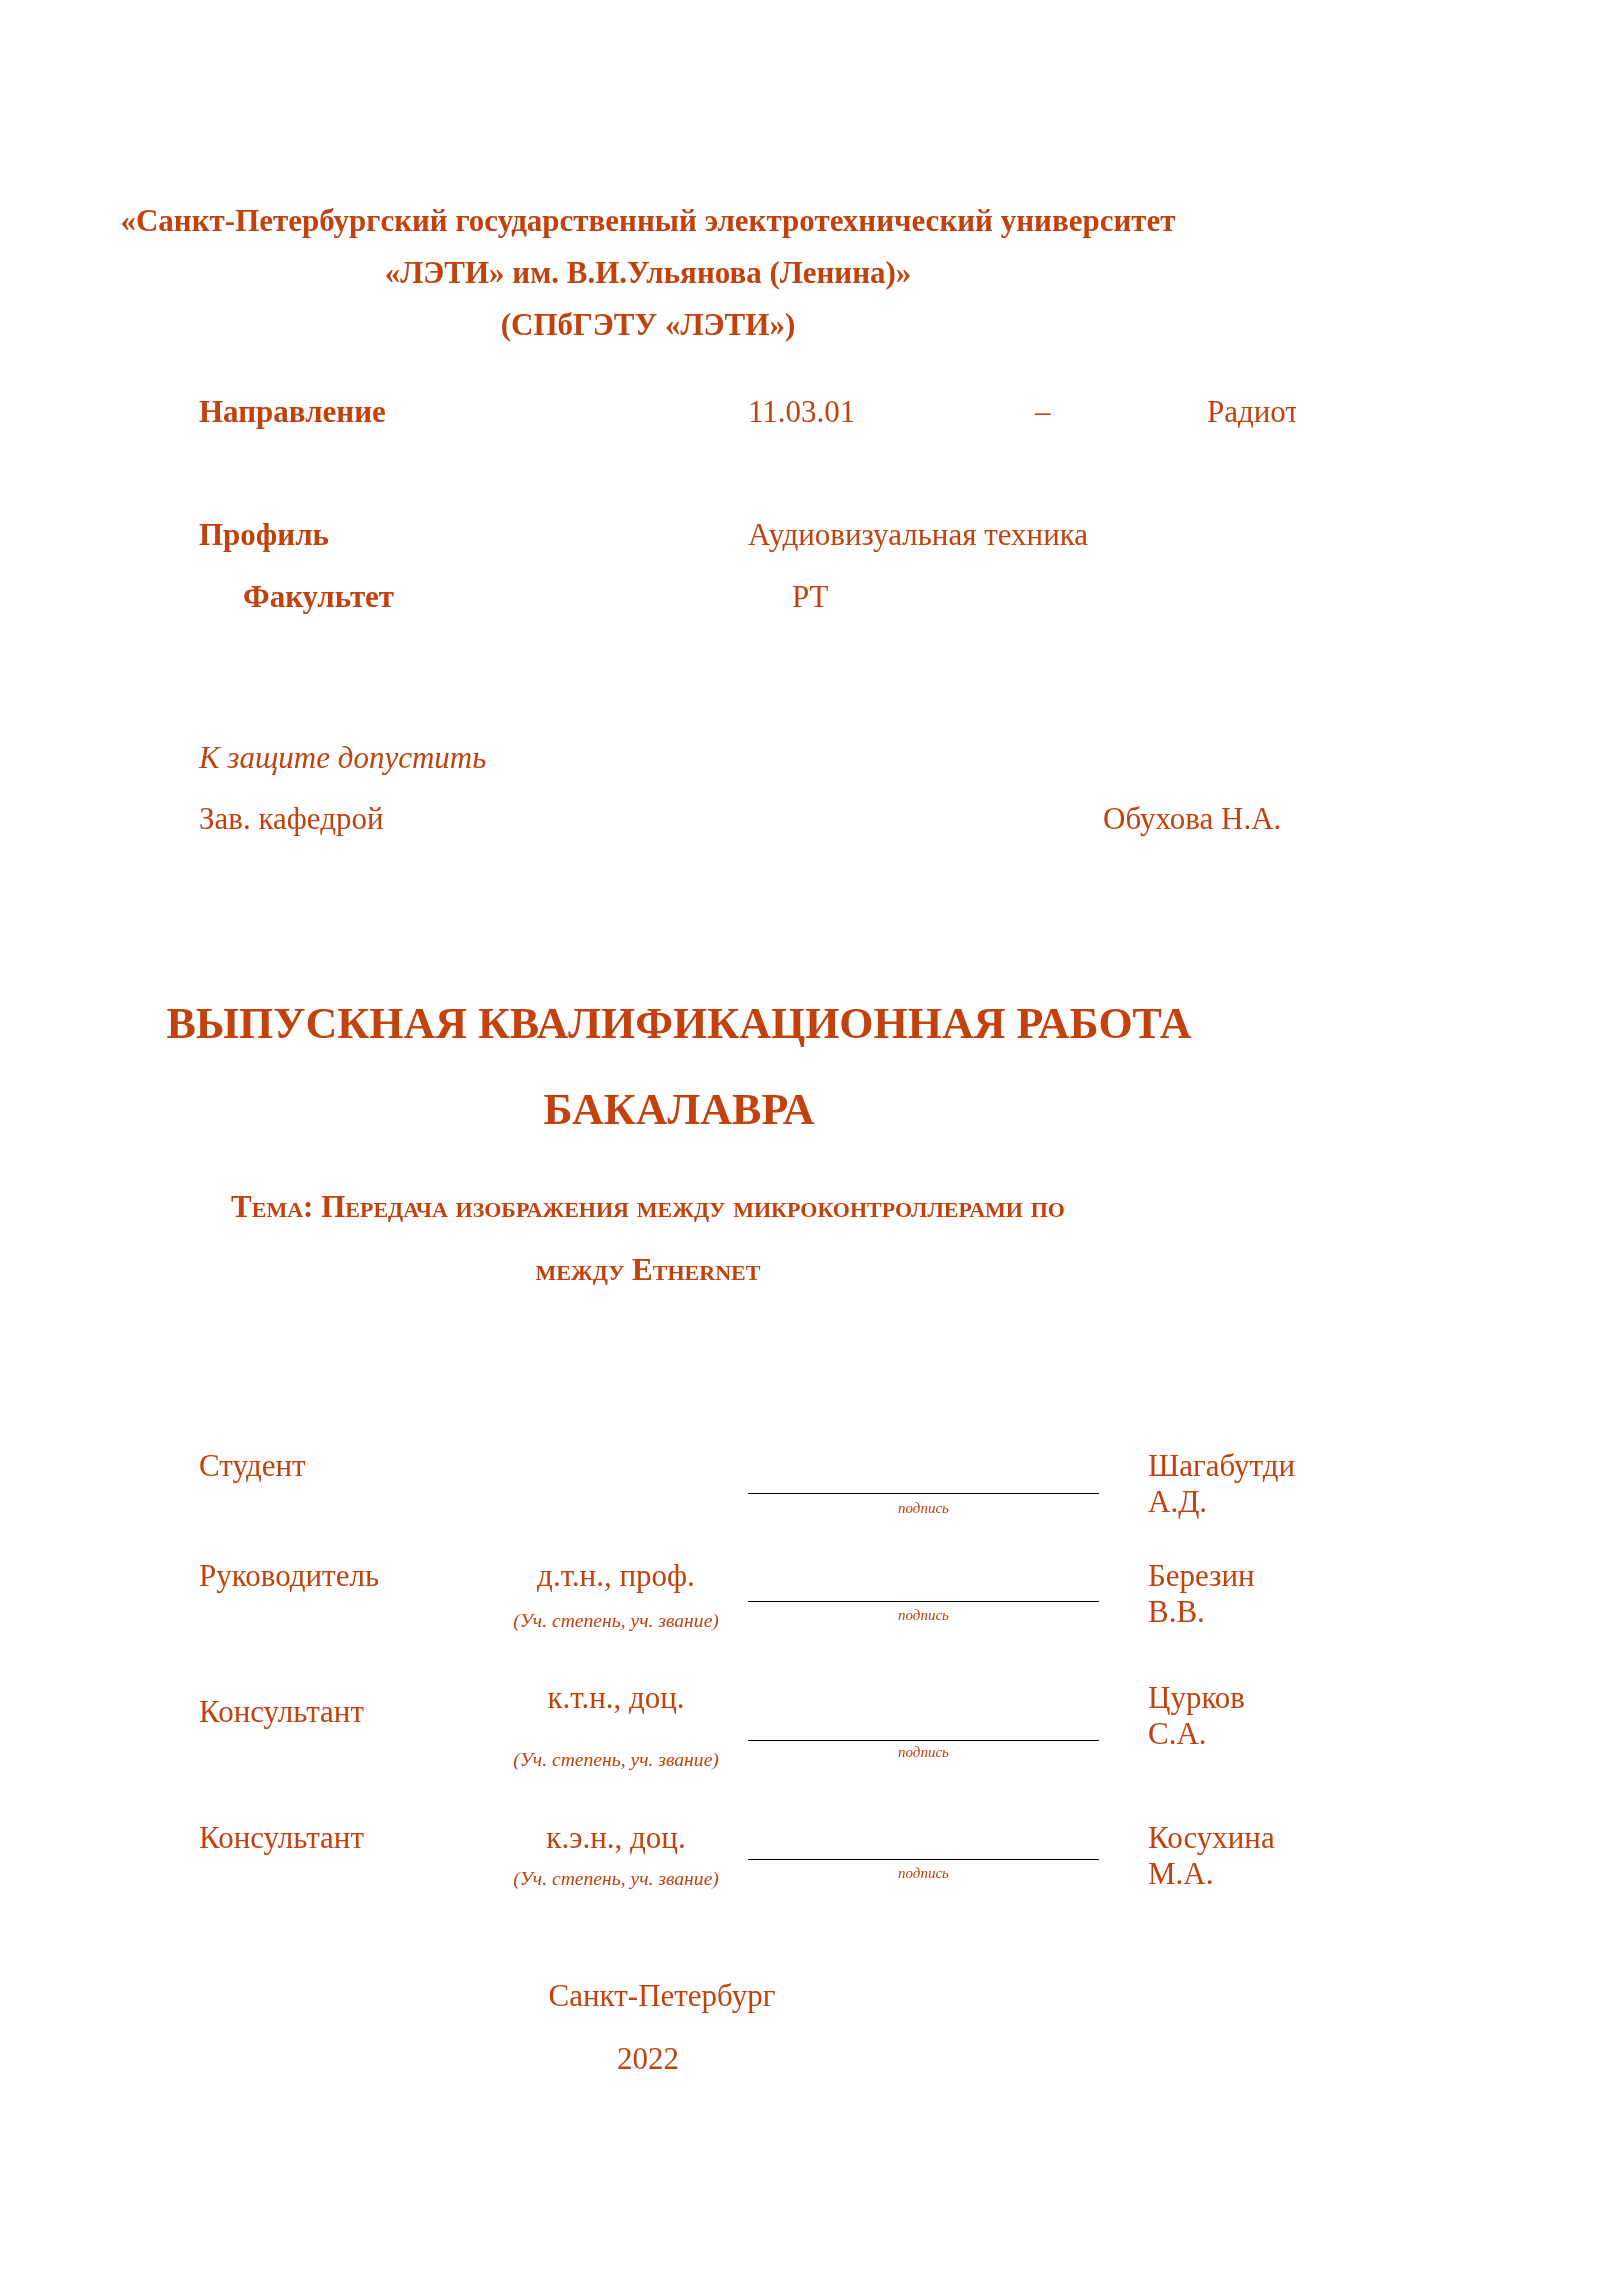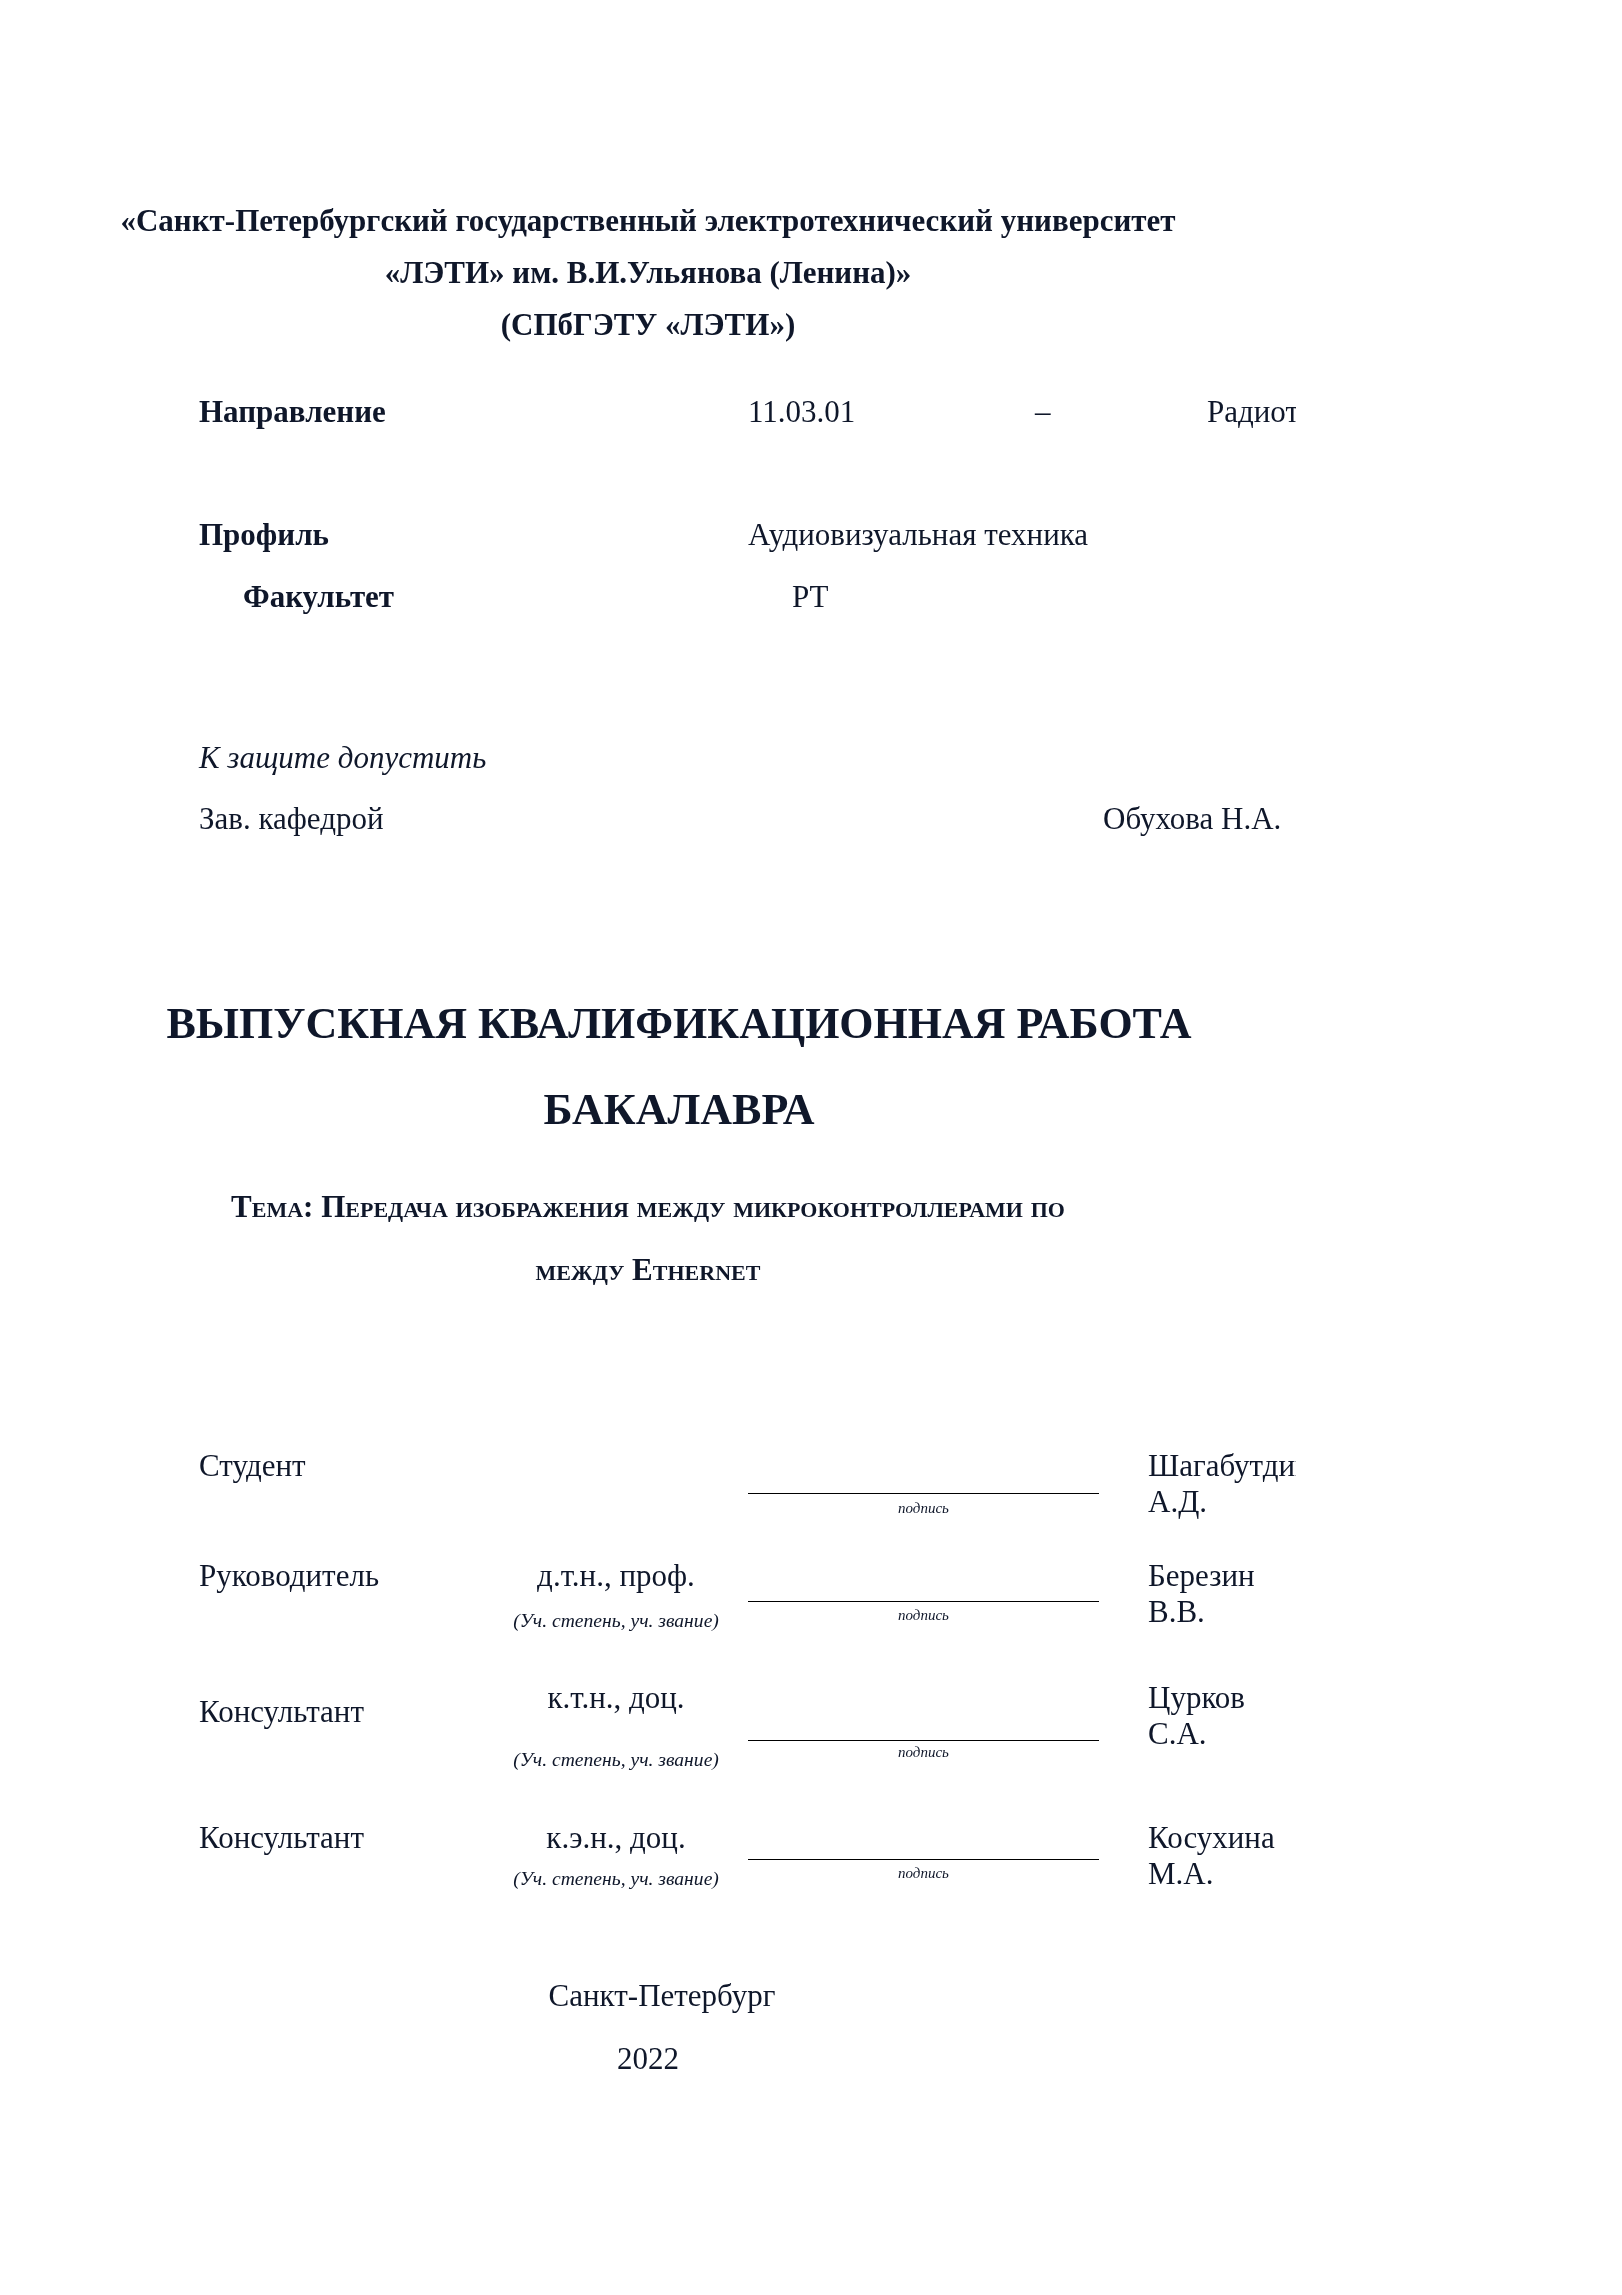"«Санкт-Петербургский государственный" .page { color: #0f172a -> #c2410c }
